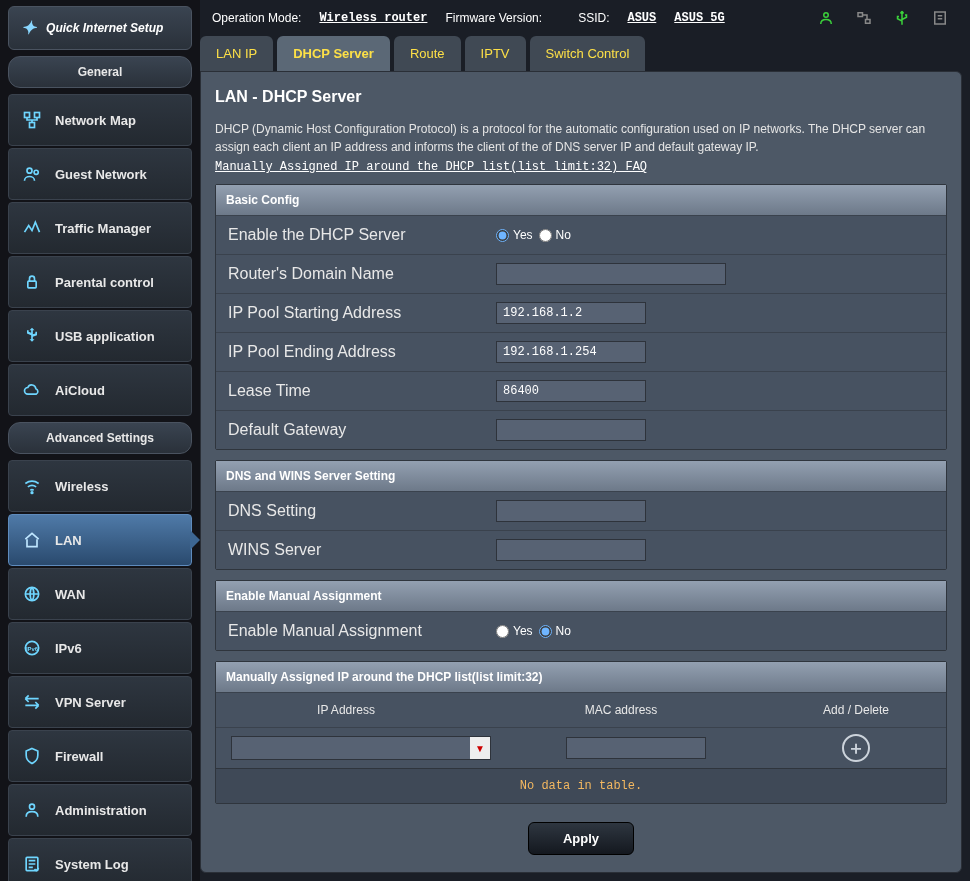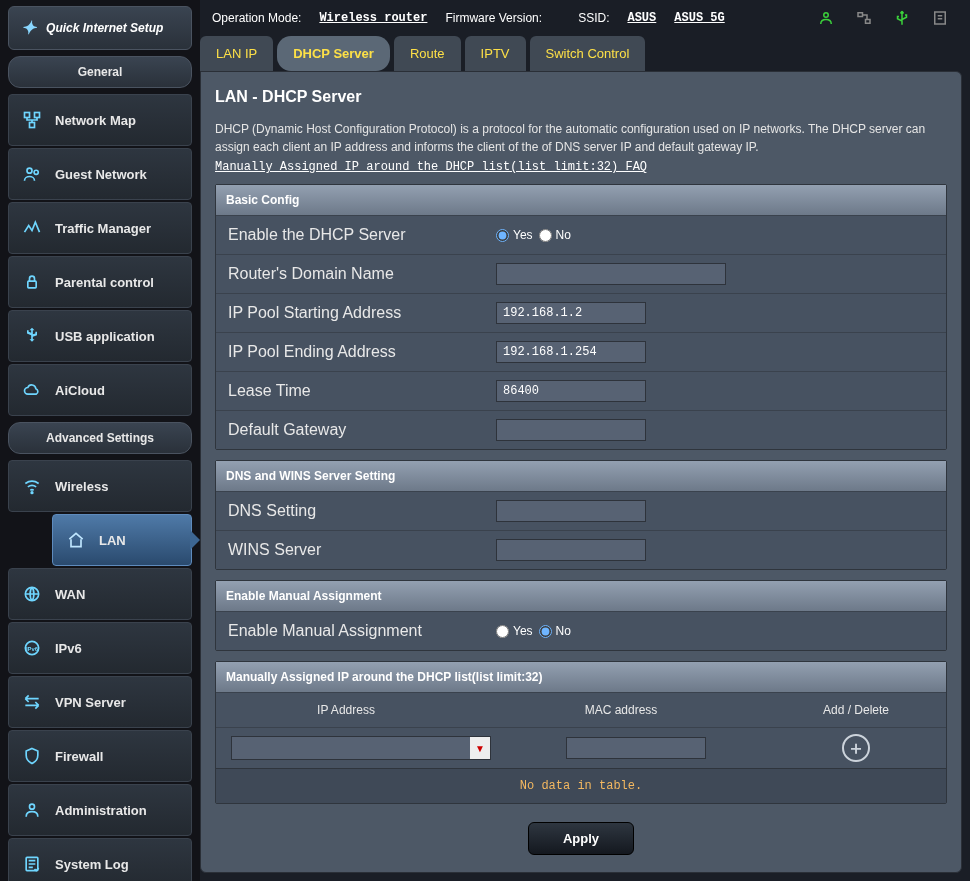"DHCP Server" .tab.active { border-radius: 14px -> none }
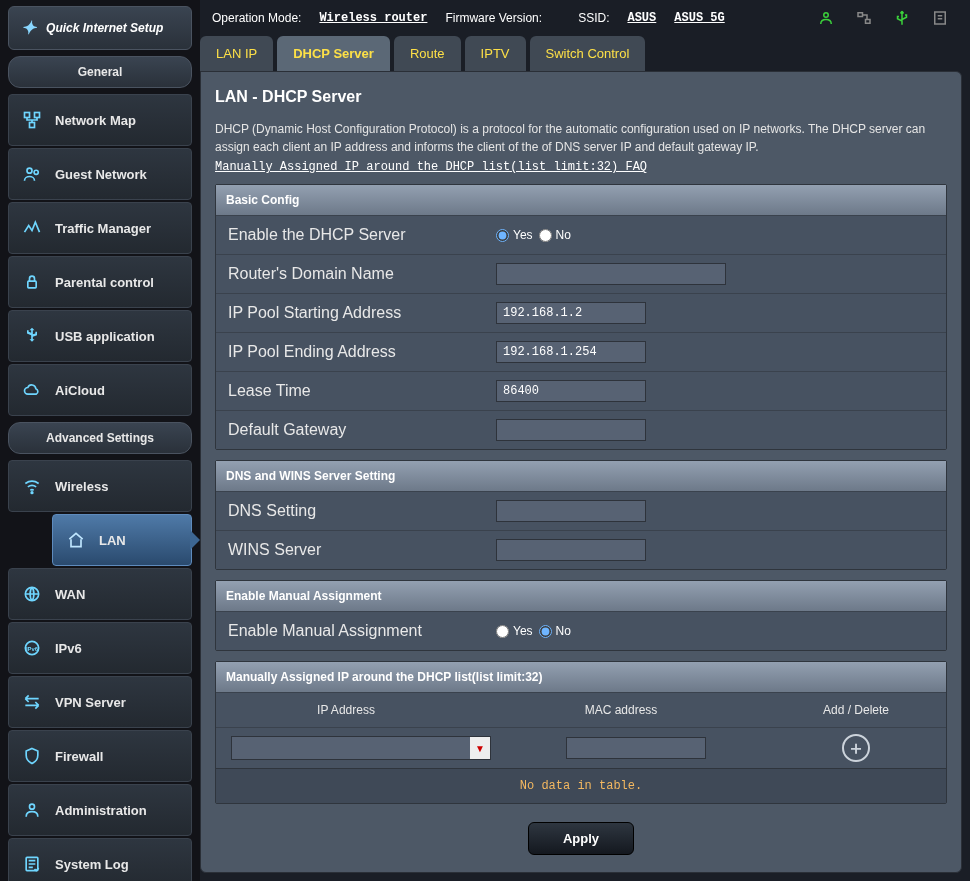"LAN" .nav-item.active { margin-left: 44px -> none }
